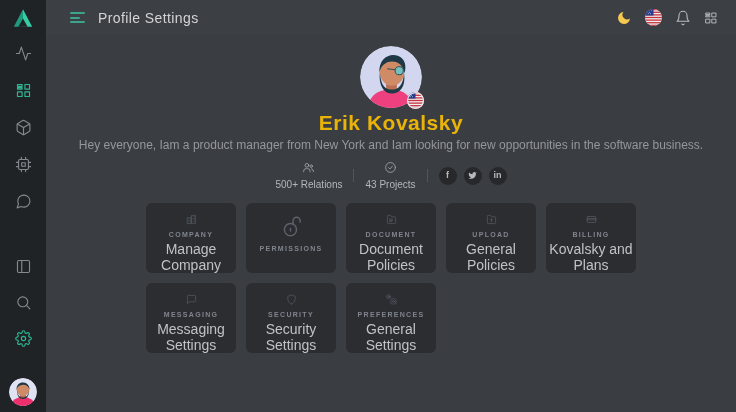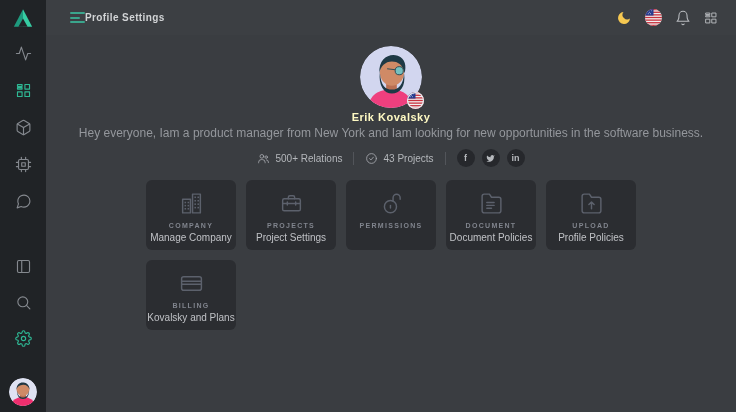"Profile Settings" .header-title { font-size: 10px -> 14px; font-weight: bold -> normal; margin-left: none -> 13px }
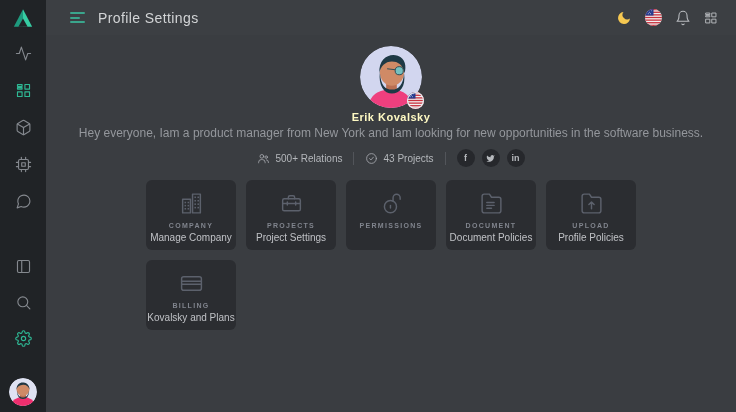"Erik Kovalsky" .profile-name { color: #fef9c3 -> #eab308; font-size: 11px -> 21px }
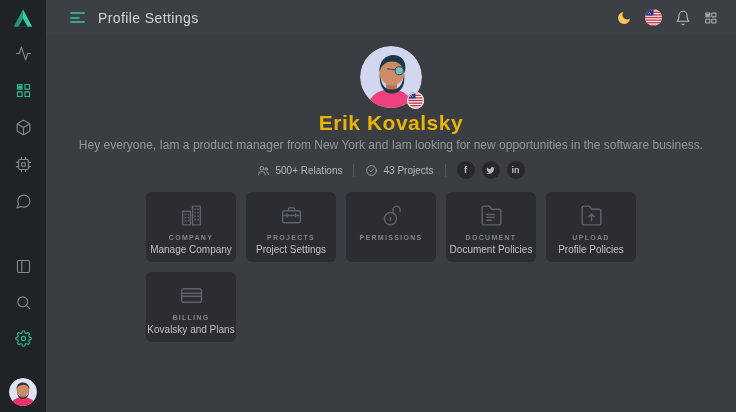"500+ Relations" .stat { flex-direction: none -> column }
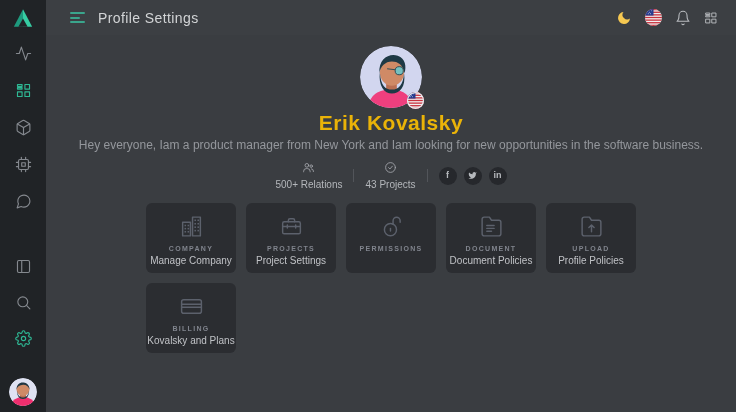"Manage Company" .card-sub { font-size: 10px -> 14px }
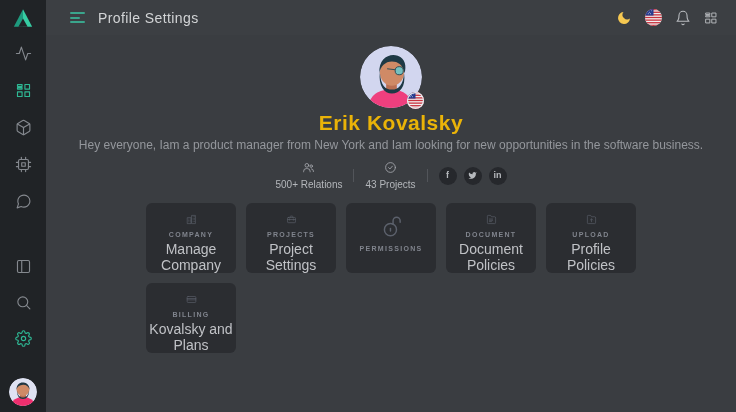"Project Settings" div.card { html: <div> <svg> <g> <rect></rect> <path></path> <path></path> <path></path> </g> </svg> <div>Projects</div> <div>Project Settings</div> </div> -> none }
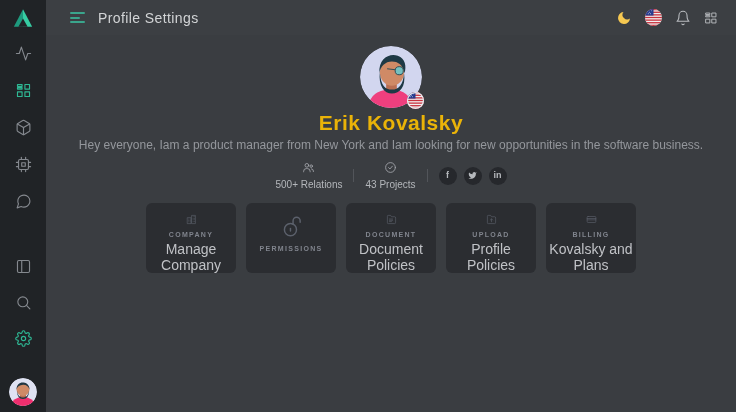"Profile Policies" div.card-sub { text: Profile -> General }
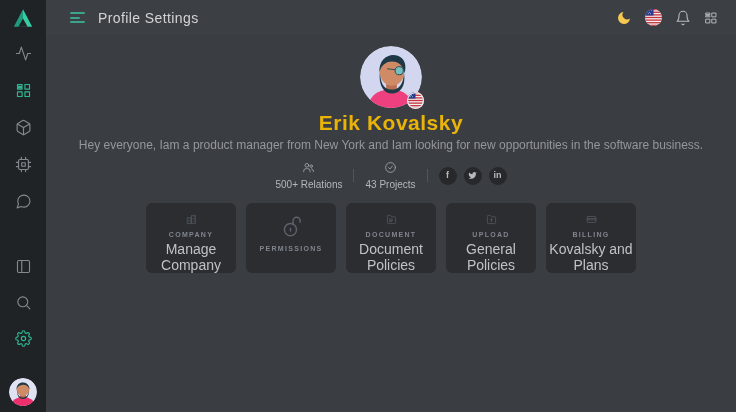"Messaging Settings" div.card { html: none -> <div> <svg> <path></path> </svg> <div>Messaging</div> <div>Messaging Settings</div> </div> }
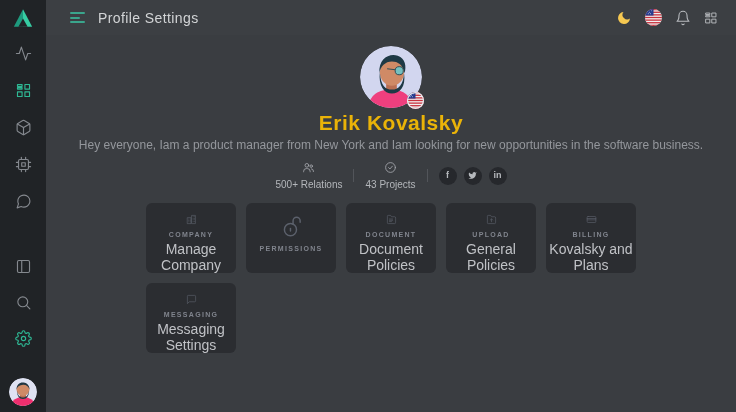"Security Settings" div.card { html: none -> <div> <svg> <path></path> </svg> <div>Security</div> <div>Security Settings</div> </div> }
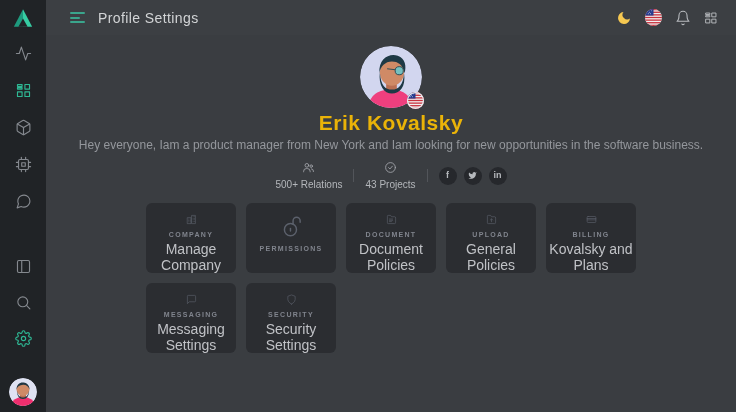"General Settings" div.card { html: none -> <div> <svg> <use></use> <use></use> </svg> <div>Preferences</div> <div>General Settings</div> </div> }
